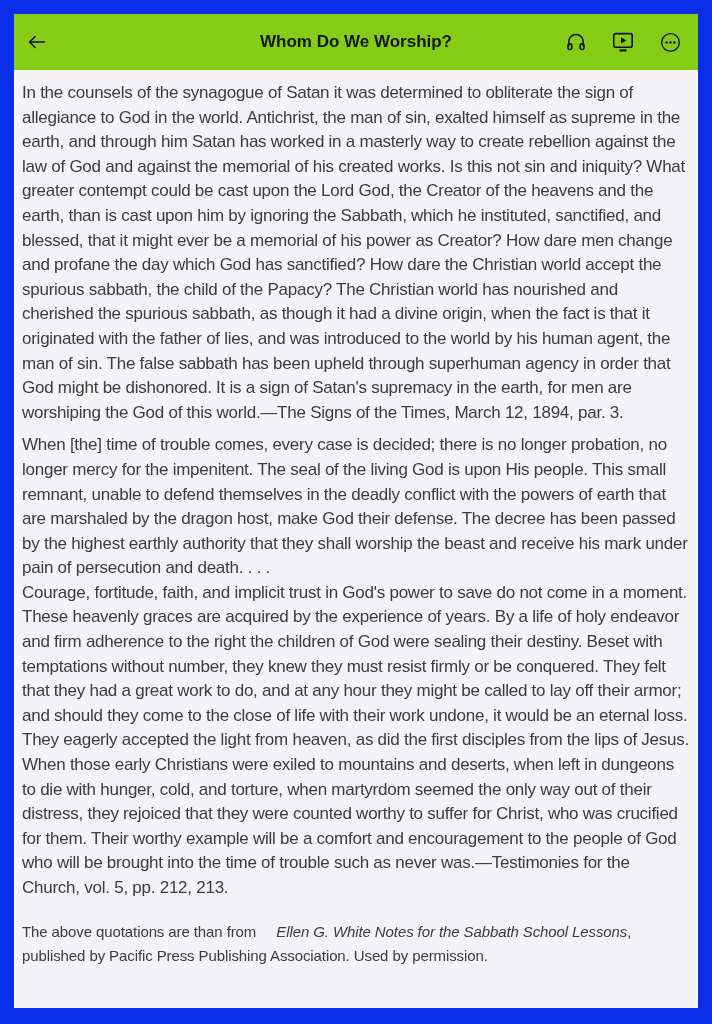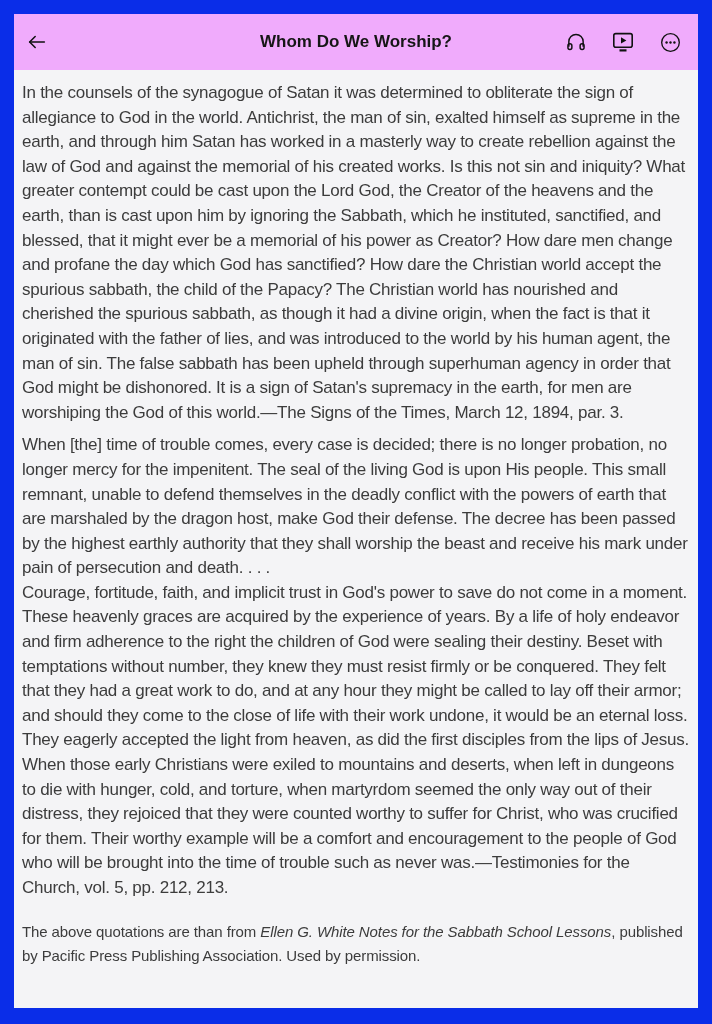"Whom Do We Worship?" .app-header { background: #f0abfc -> #84cc16 }
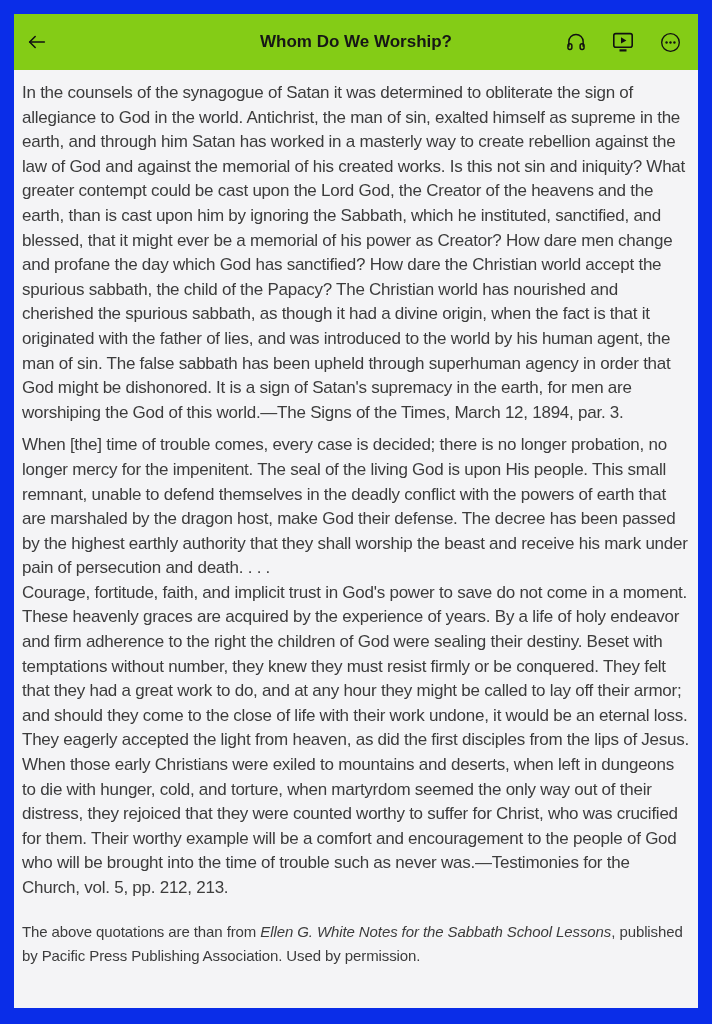"Ellen G. White Notes for" .copyright em { margin-left: none -> 16px }
